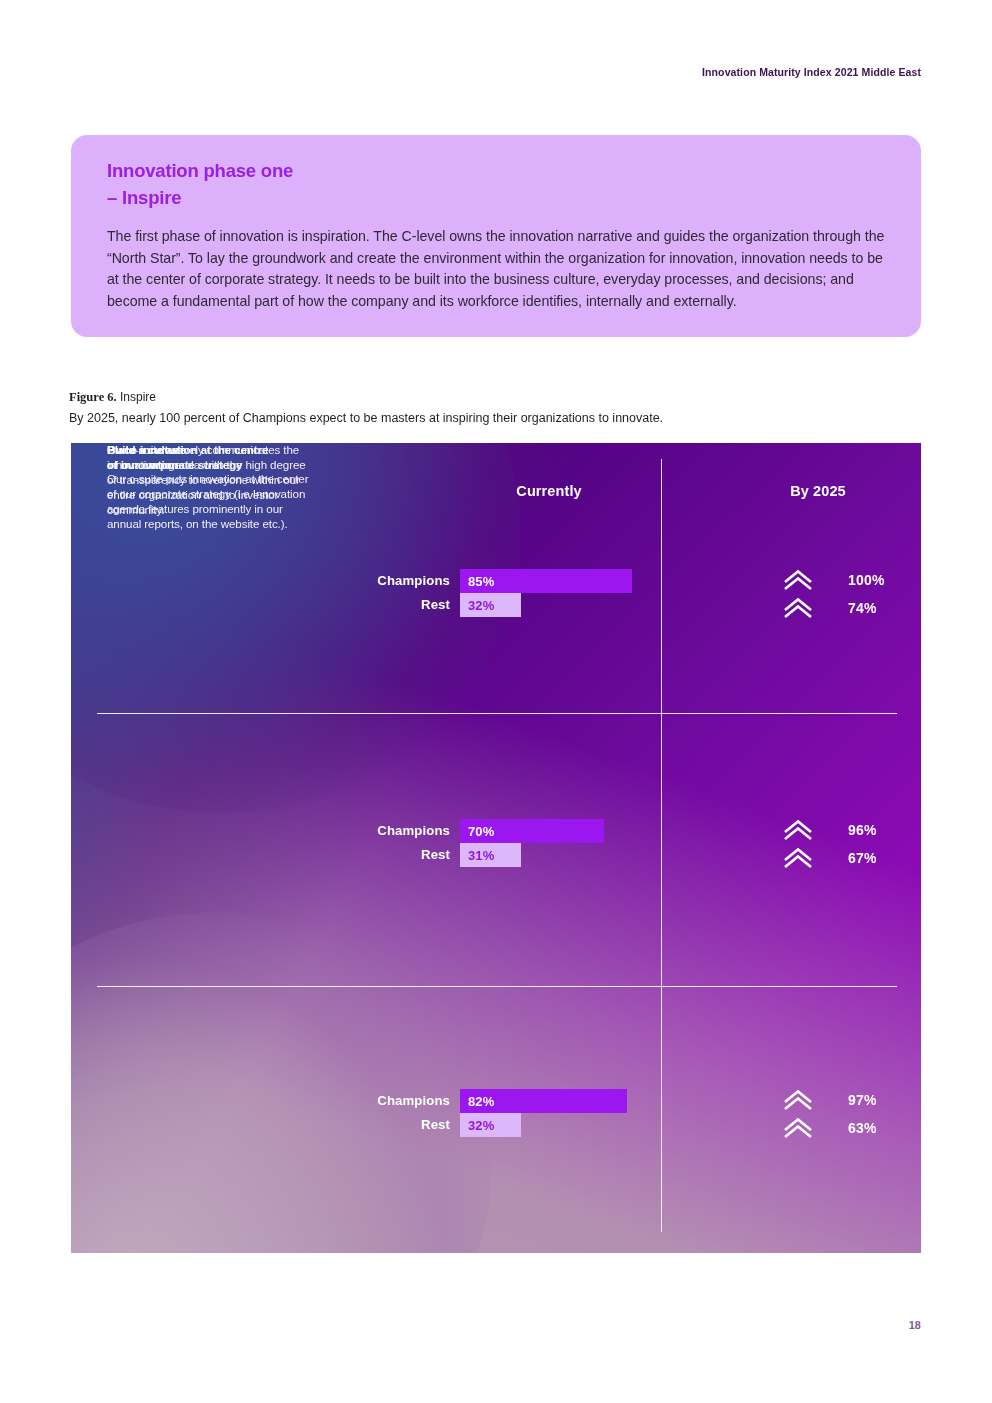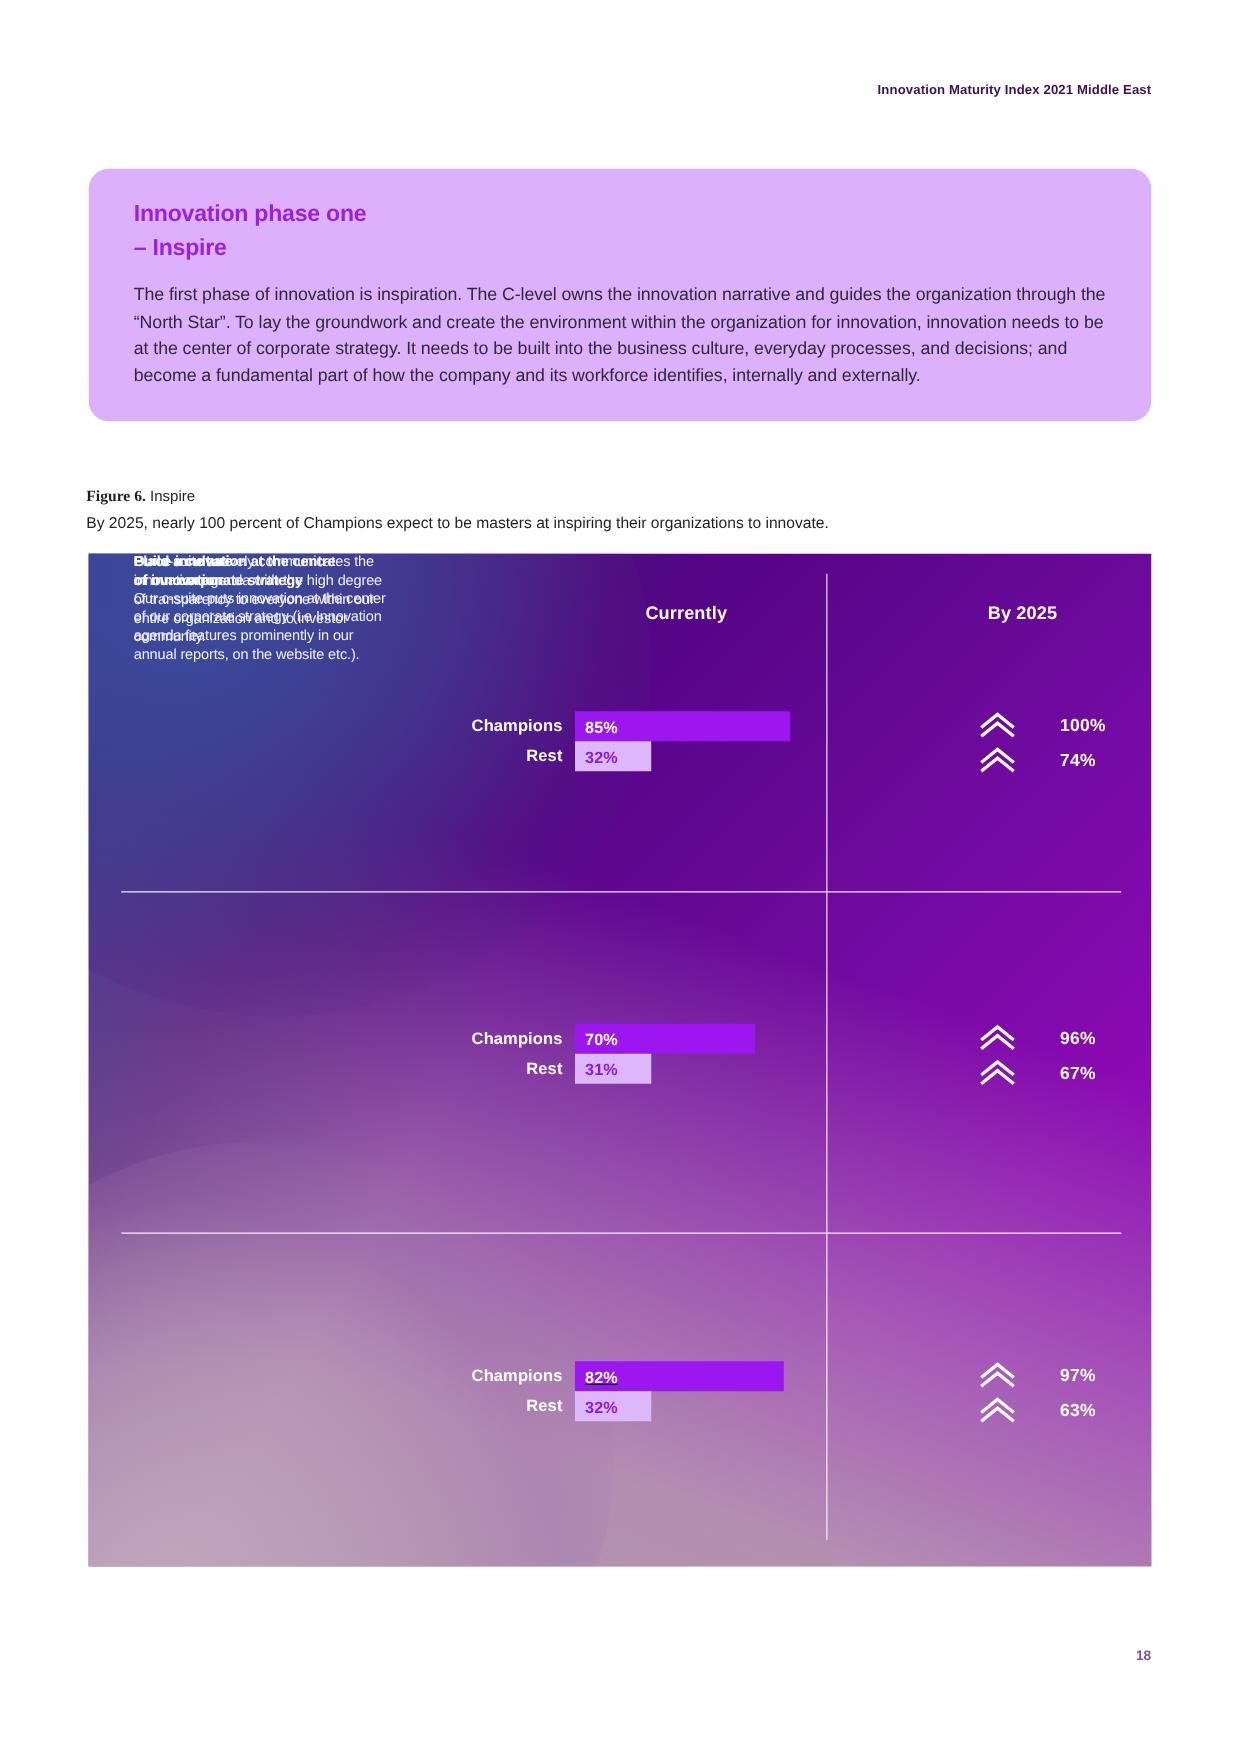"82%" div.bar-track { text-decoration: underline -> none }
